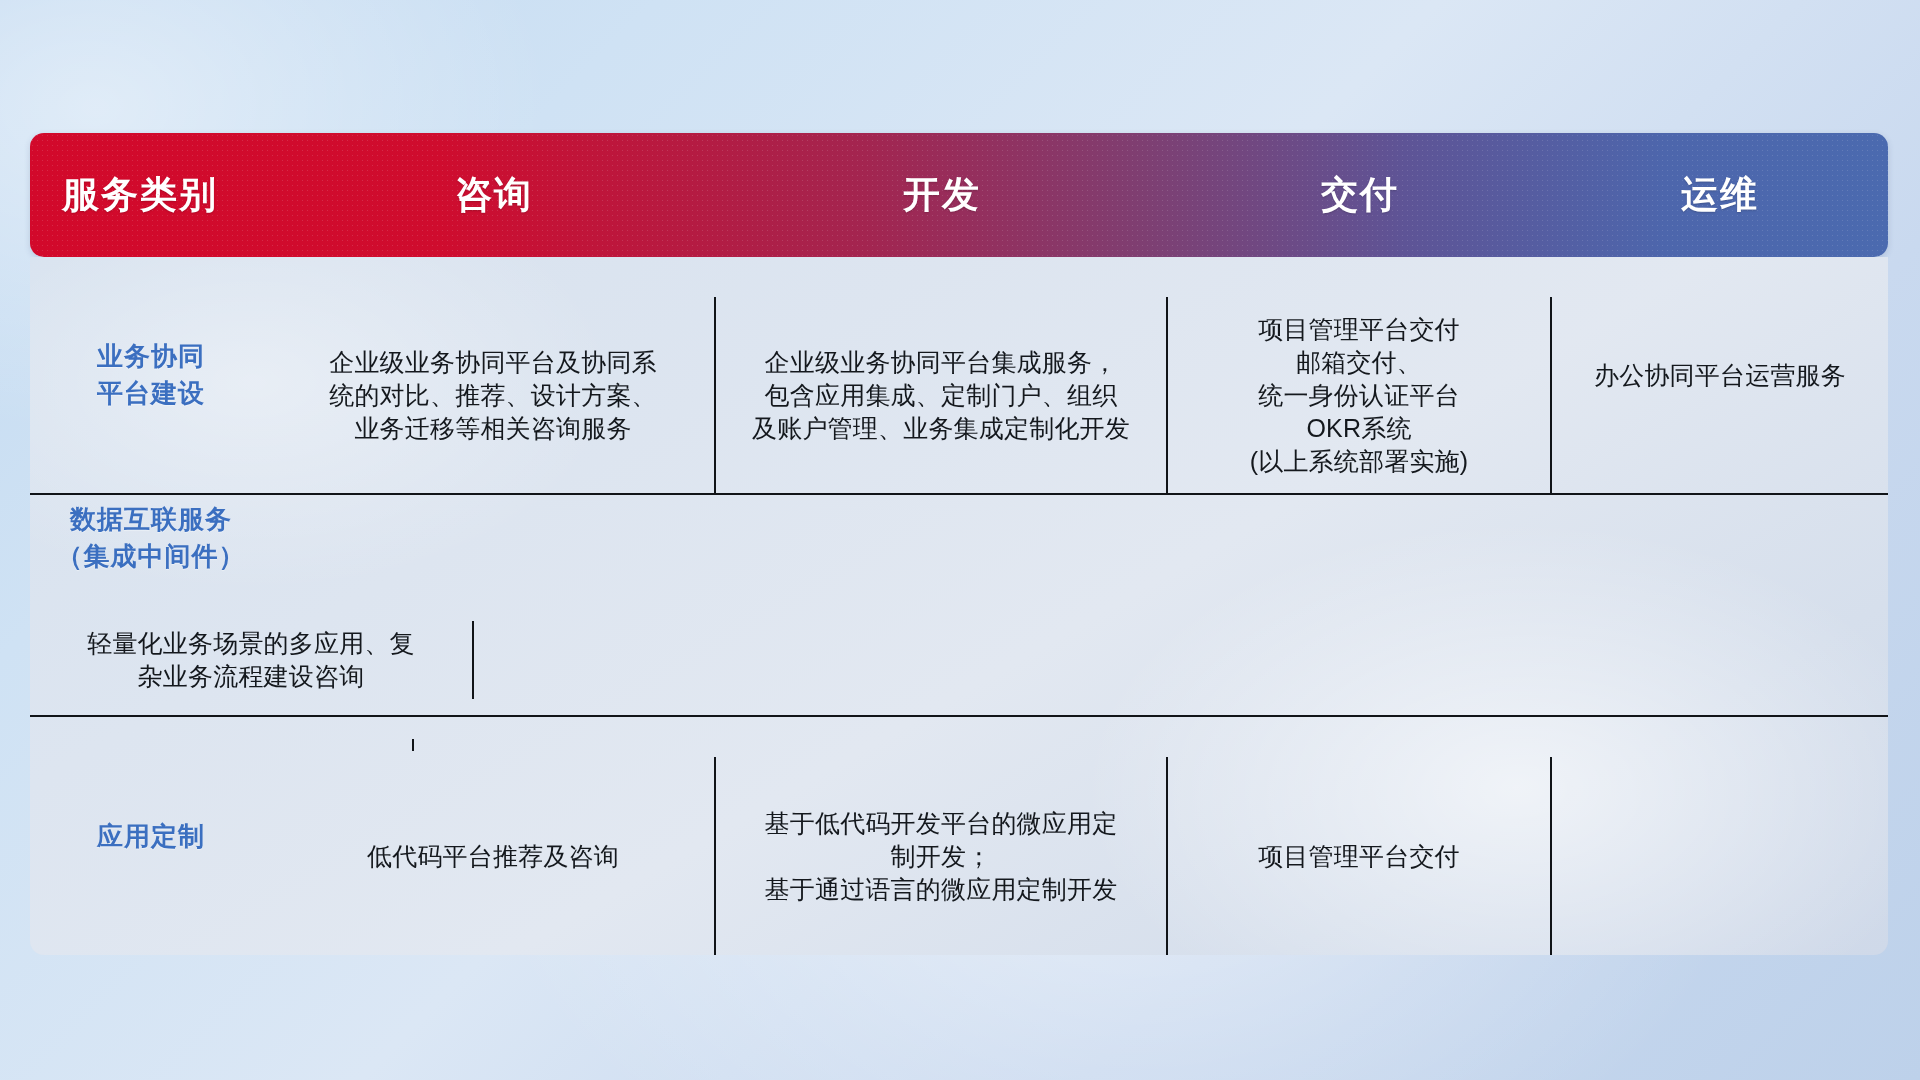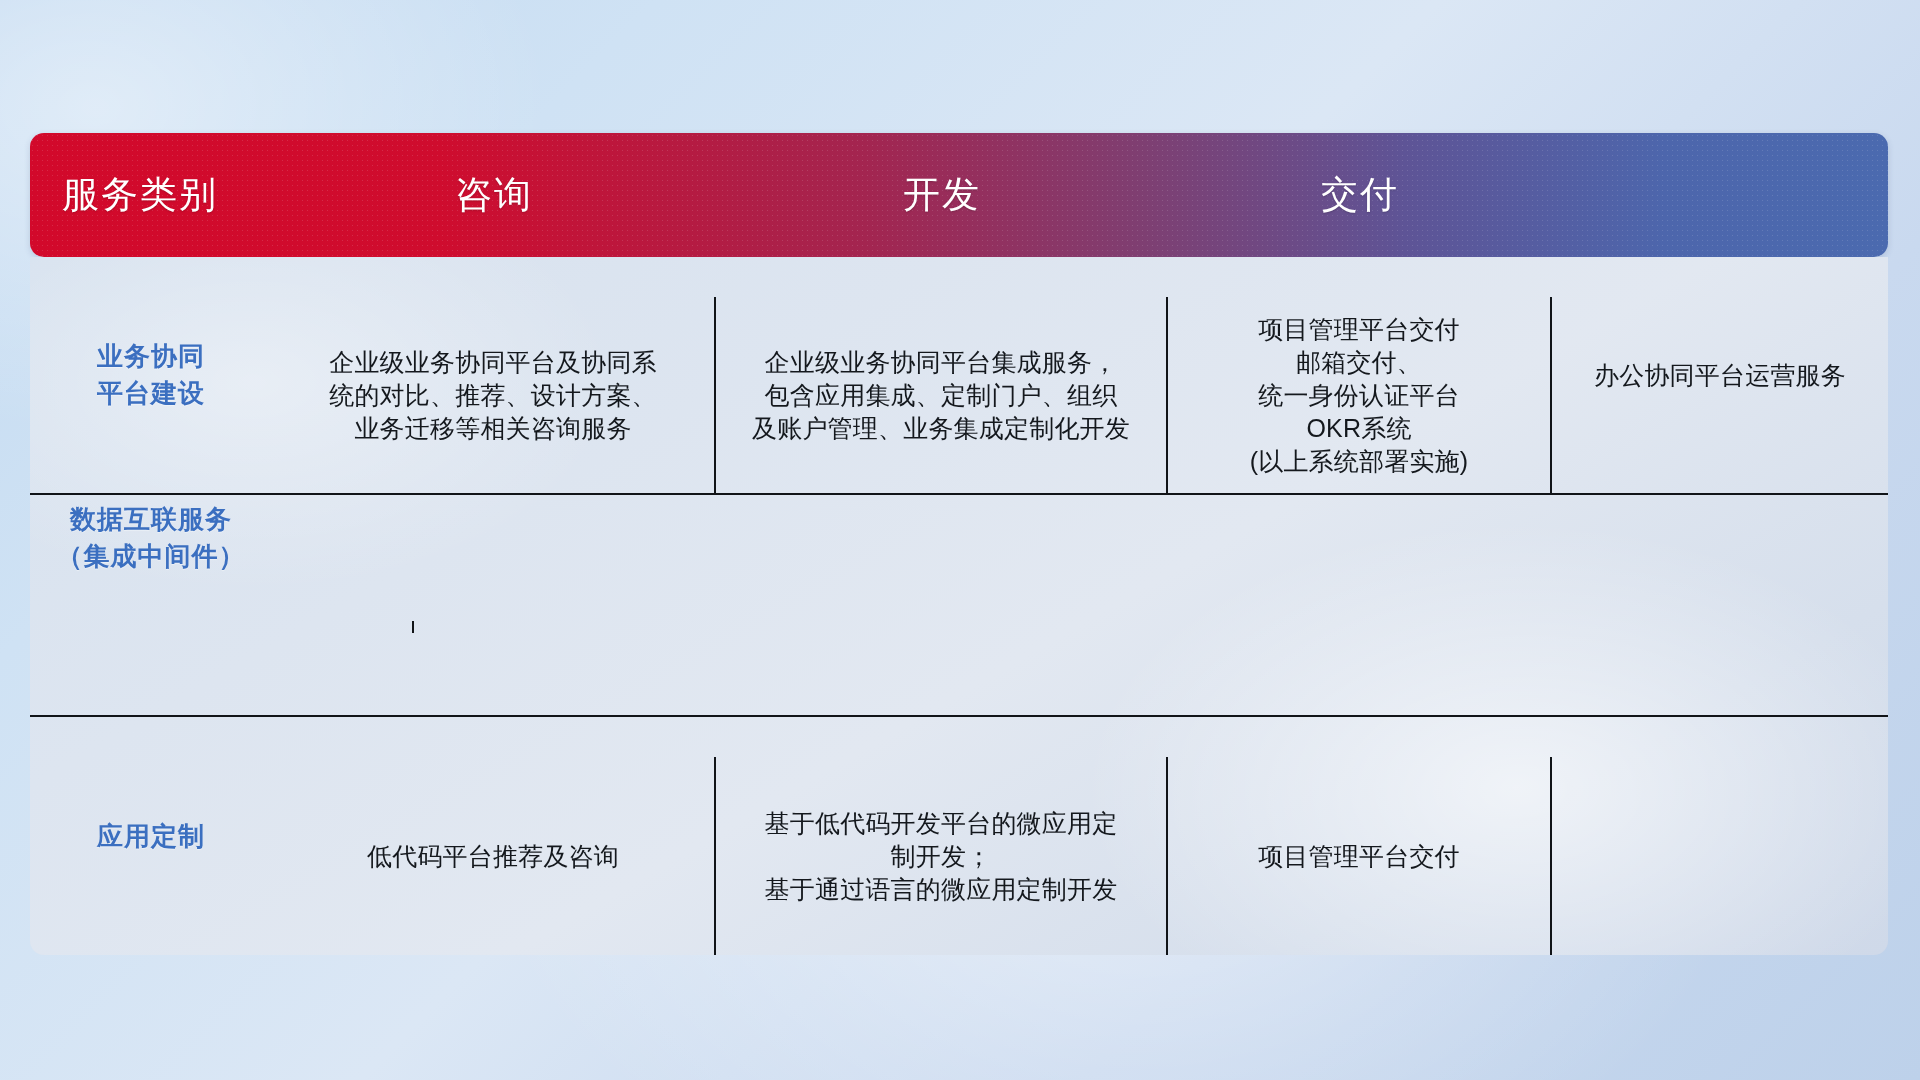"服务类别" .th { font-weight: 400 -> 700 }
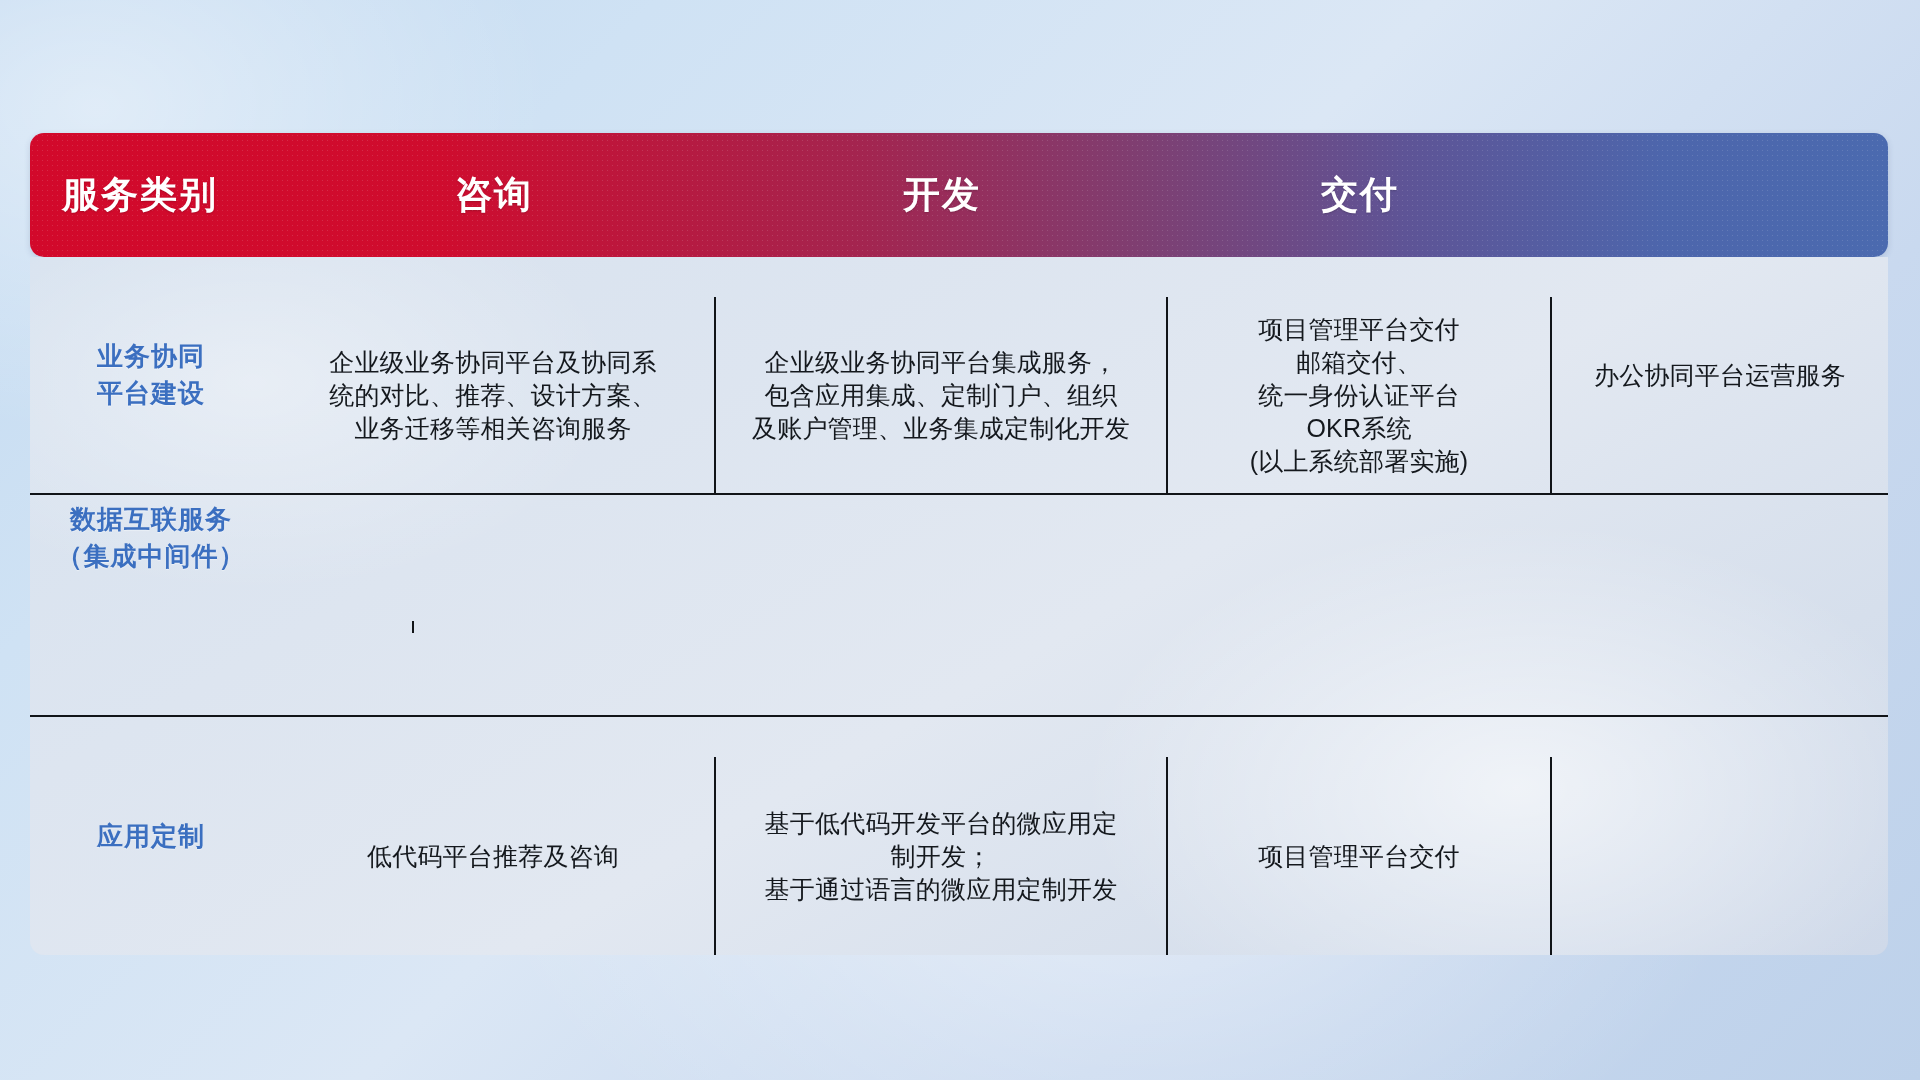"运维" div.th { html: none -> <div>运维</div> }
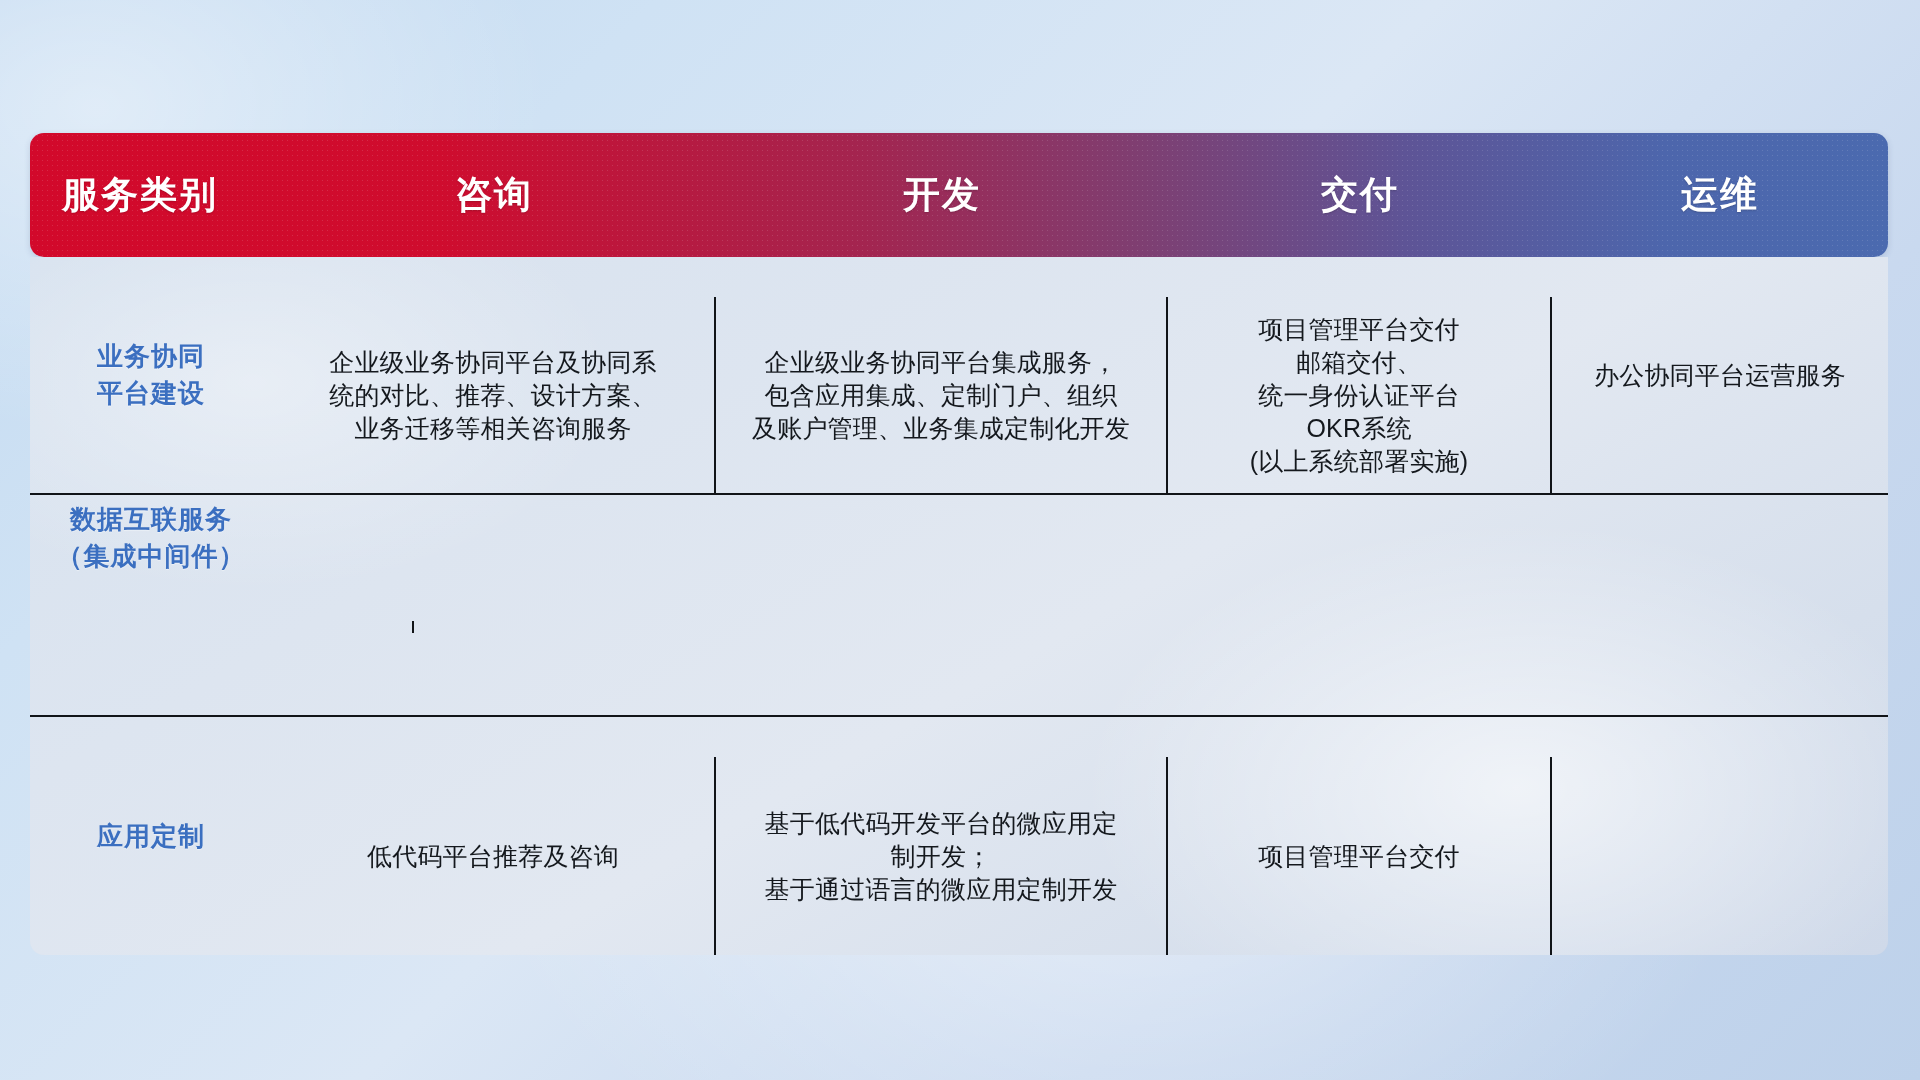"轻量化业务场景的多应用、复" div.cell { html: none -> <div> <span>轻量化业务场景的多应用、复 杂业务流程建设咨询</span> </div> }
